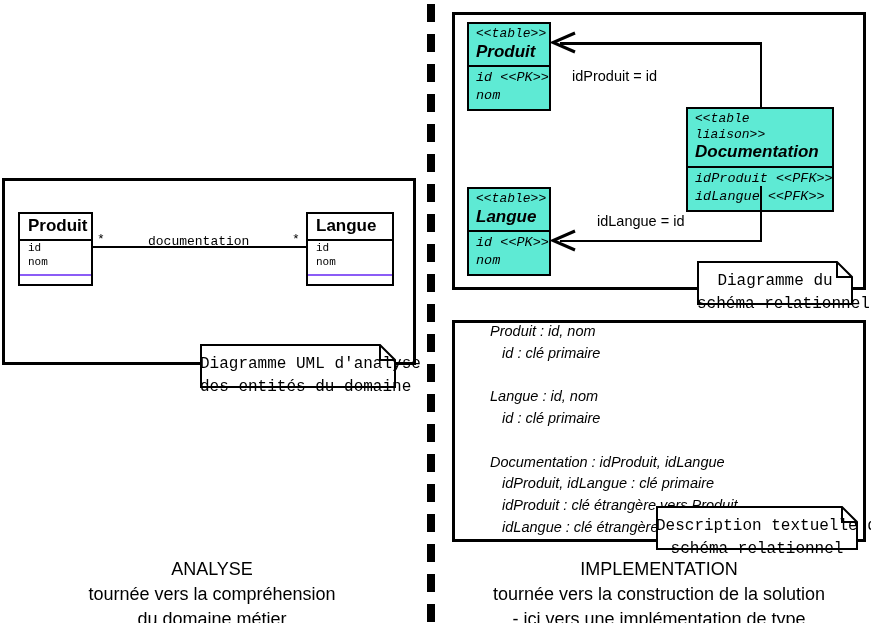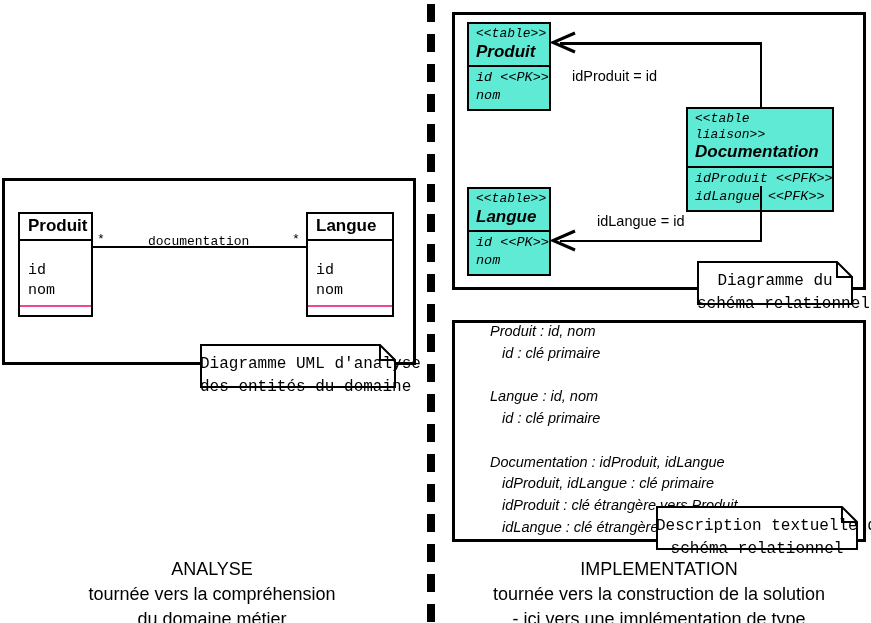"id" .uml .attrs { border-bottom: 2px solid #ec4899 -> 2px solid #8b5cf6; font-size: 15px -> 11px; padding: 20px 8px 4px 8px -> 0 8px 4px 8px }
